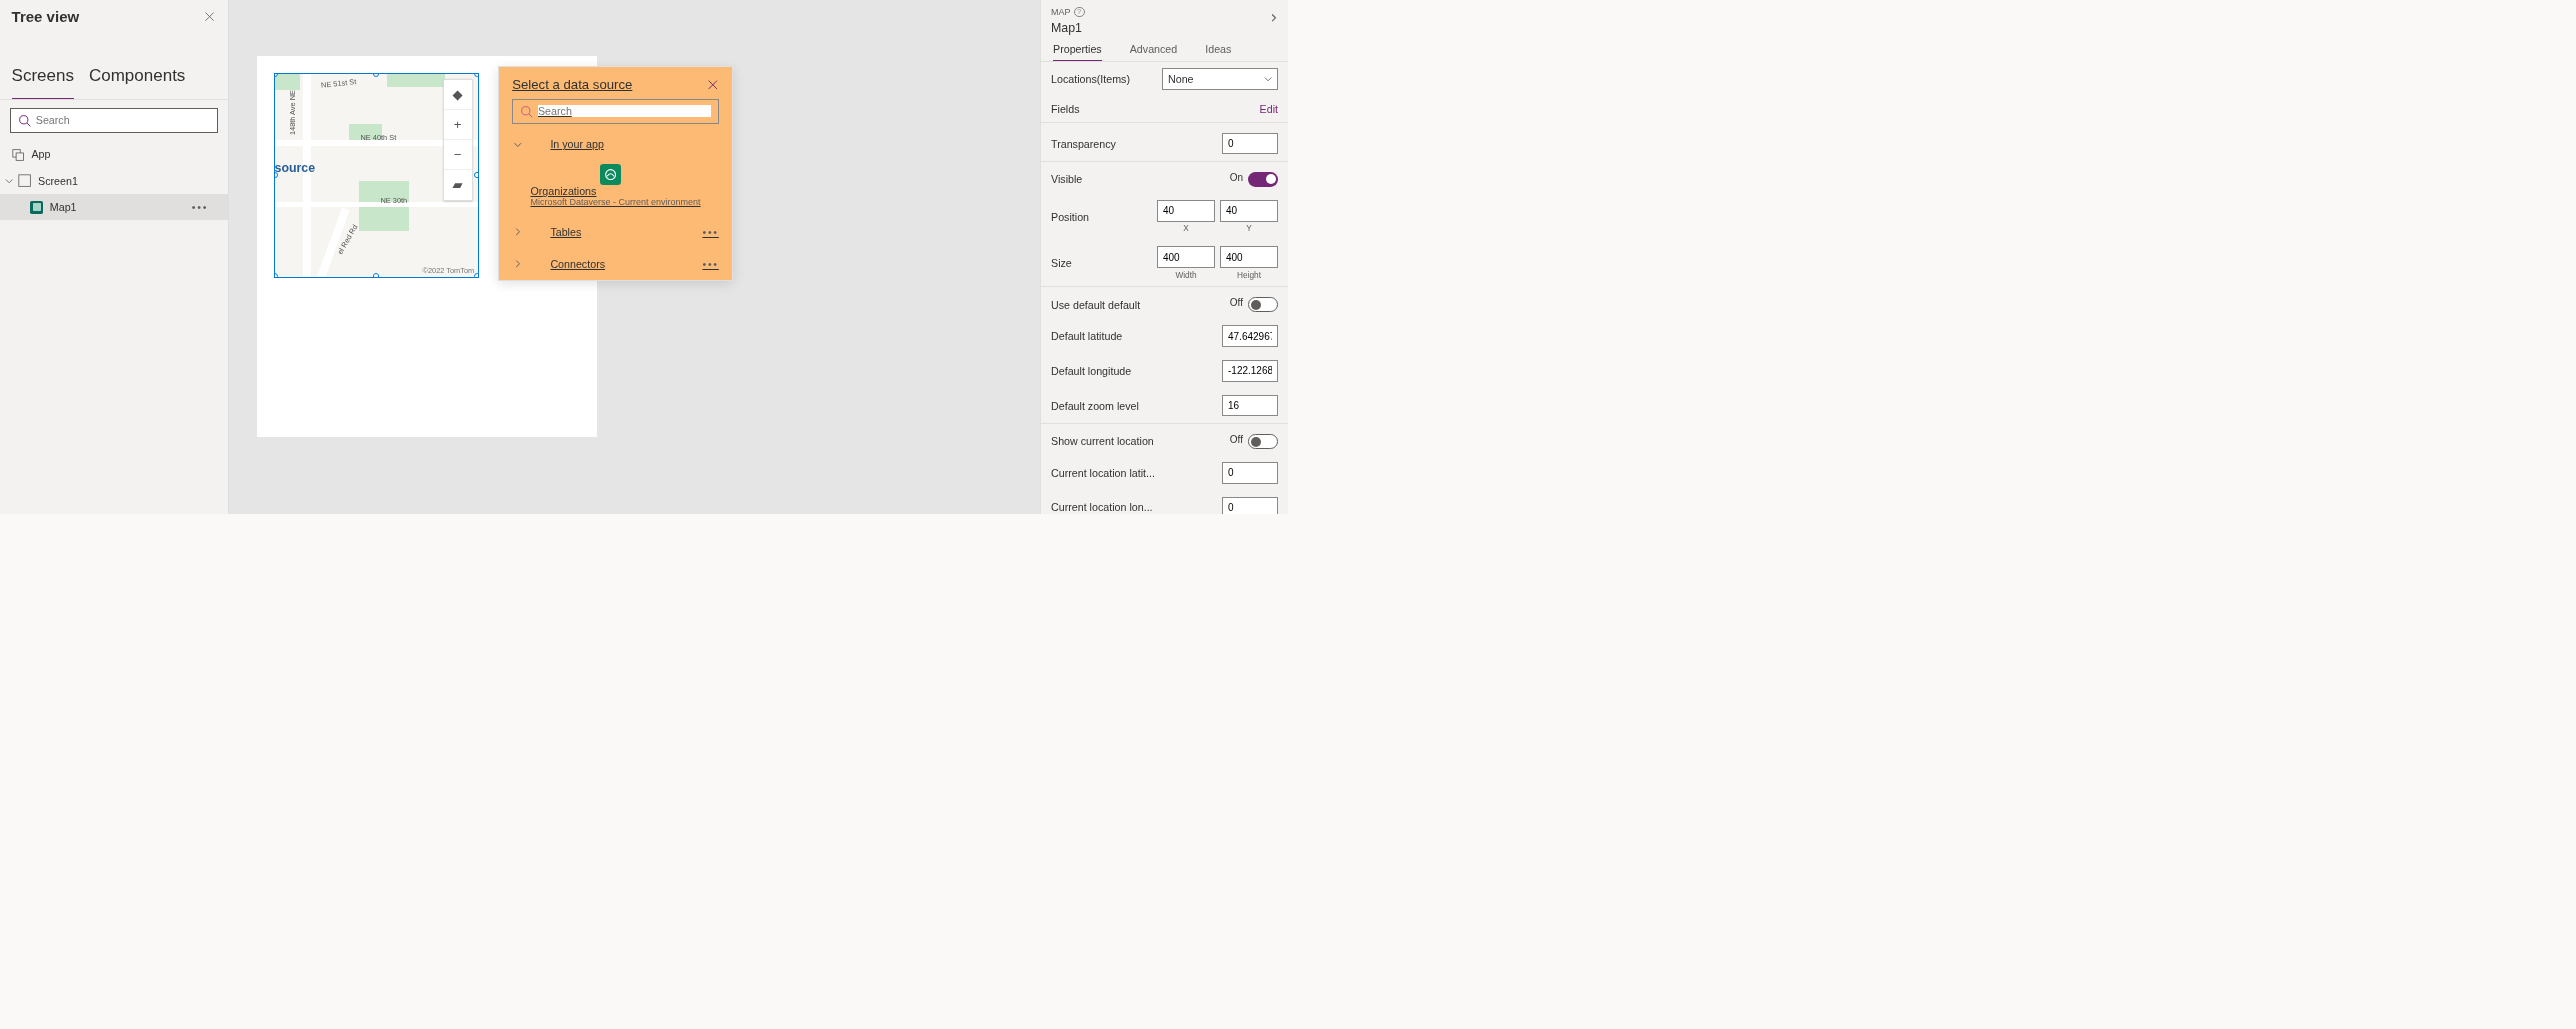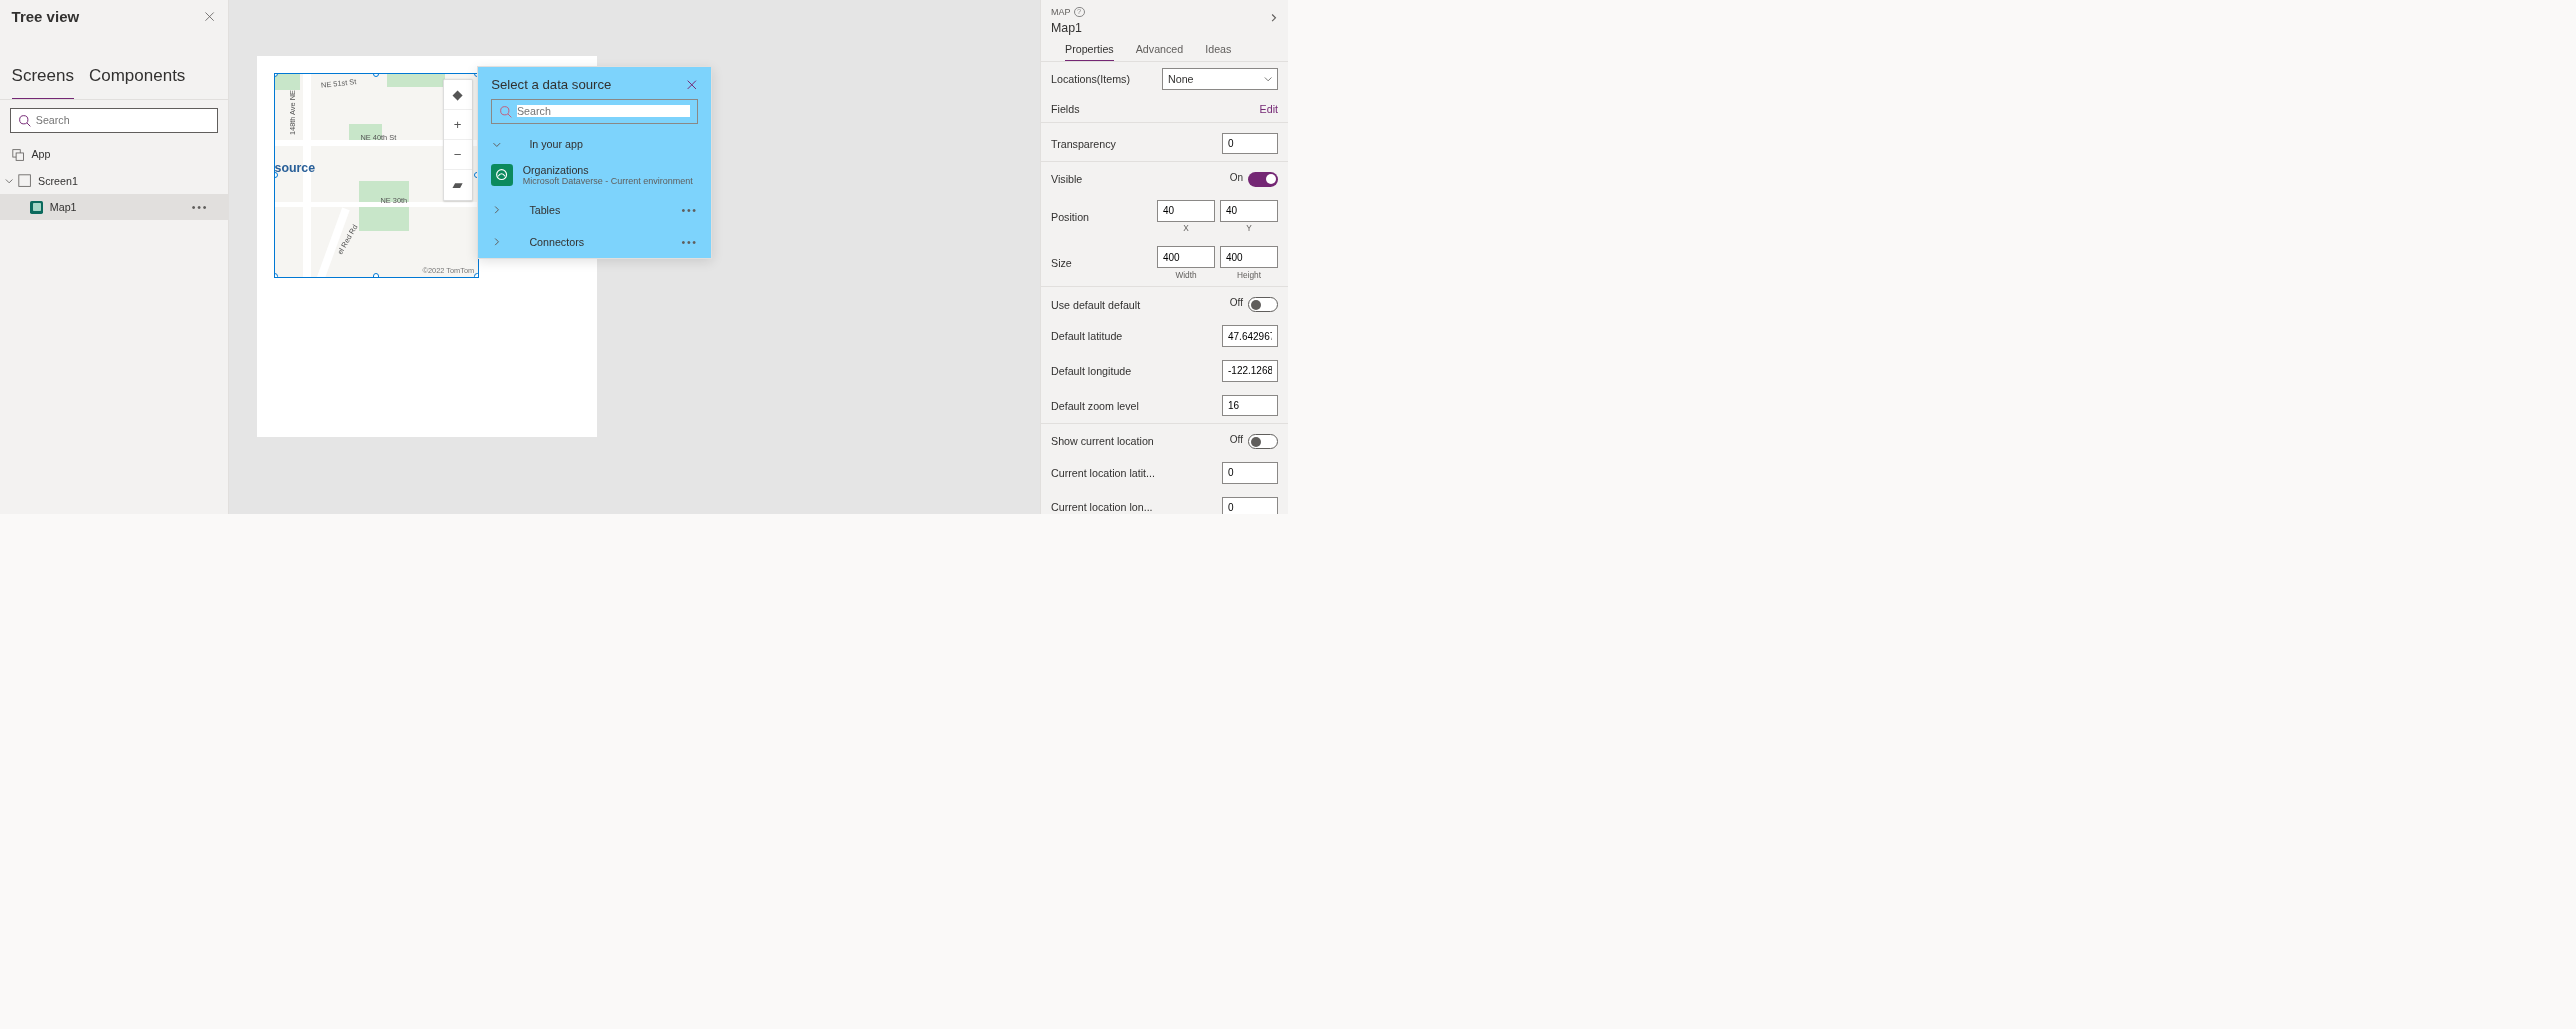"Properties" .props-tabs { gap: 22px -> 28px; padding: 5px 10px 0 24px -> 5px 10px 0 12px }
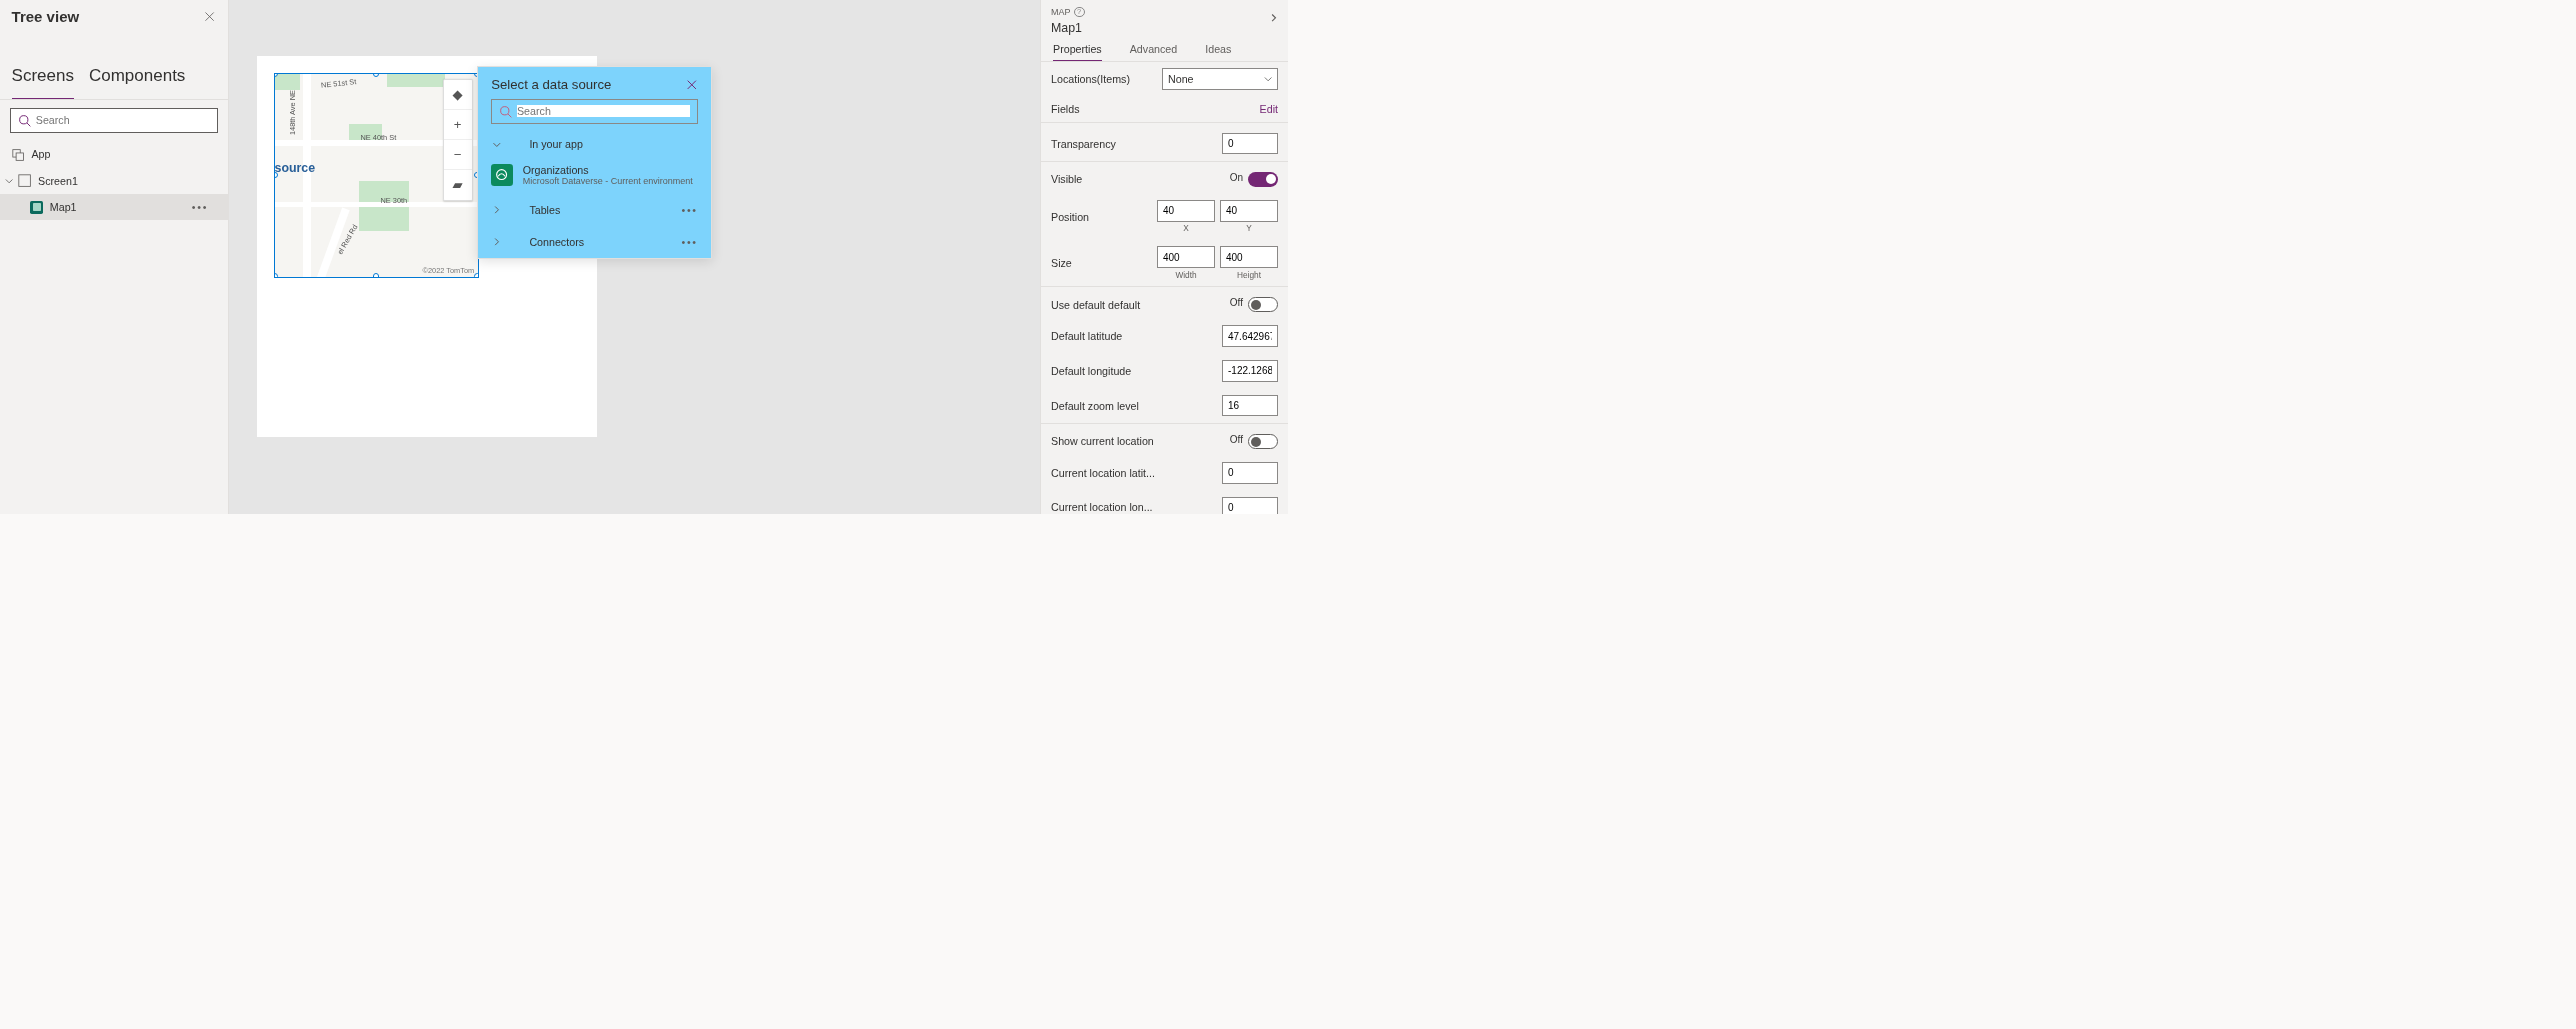"Select a data source" .ds-popup { background: #7dd3fc -> #fdba74; left: 248px -> 269px; text-decoration: none -> underline }
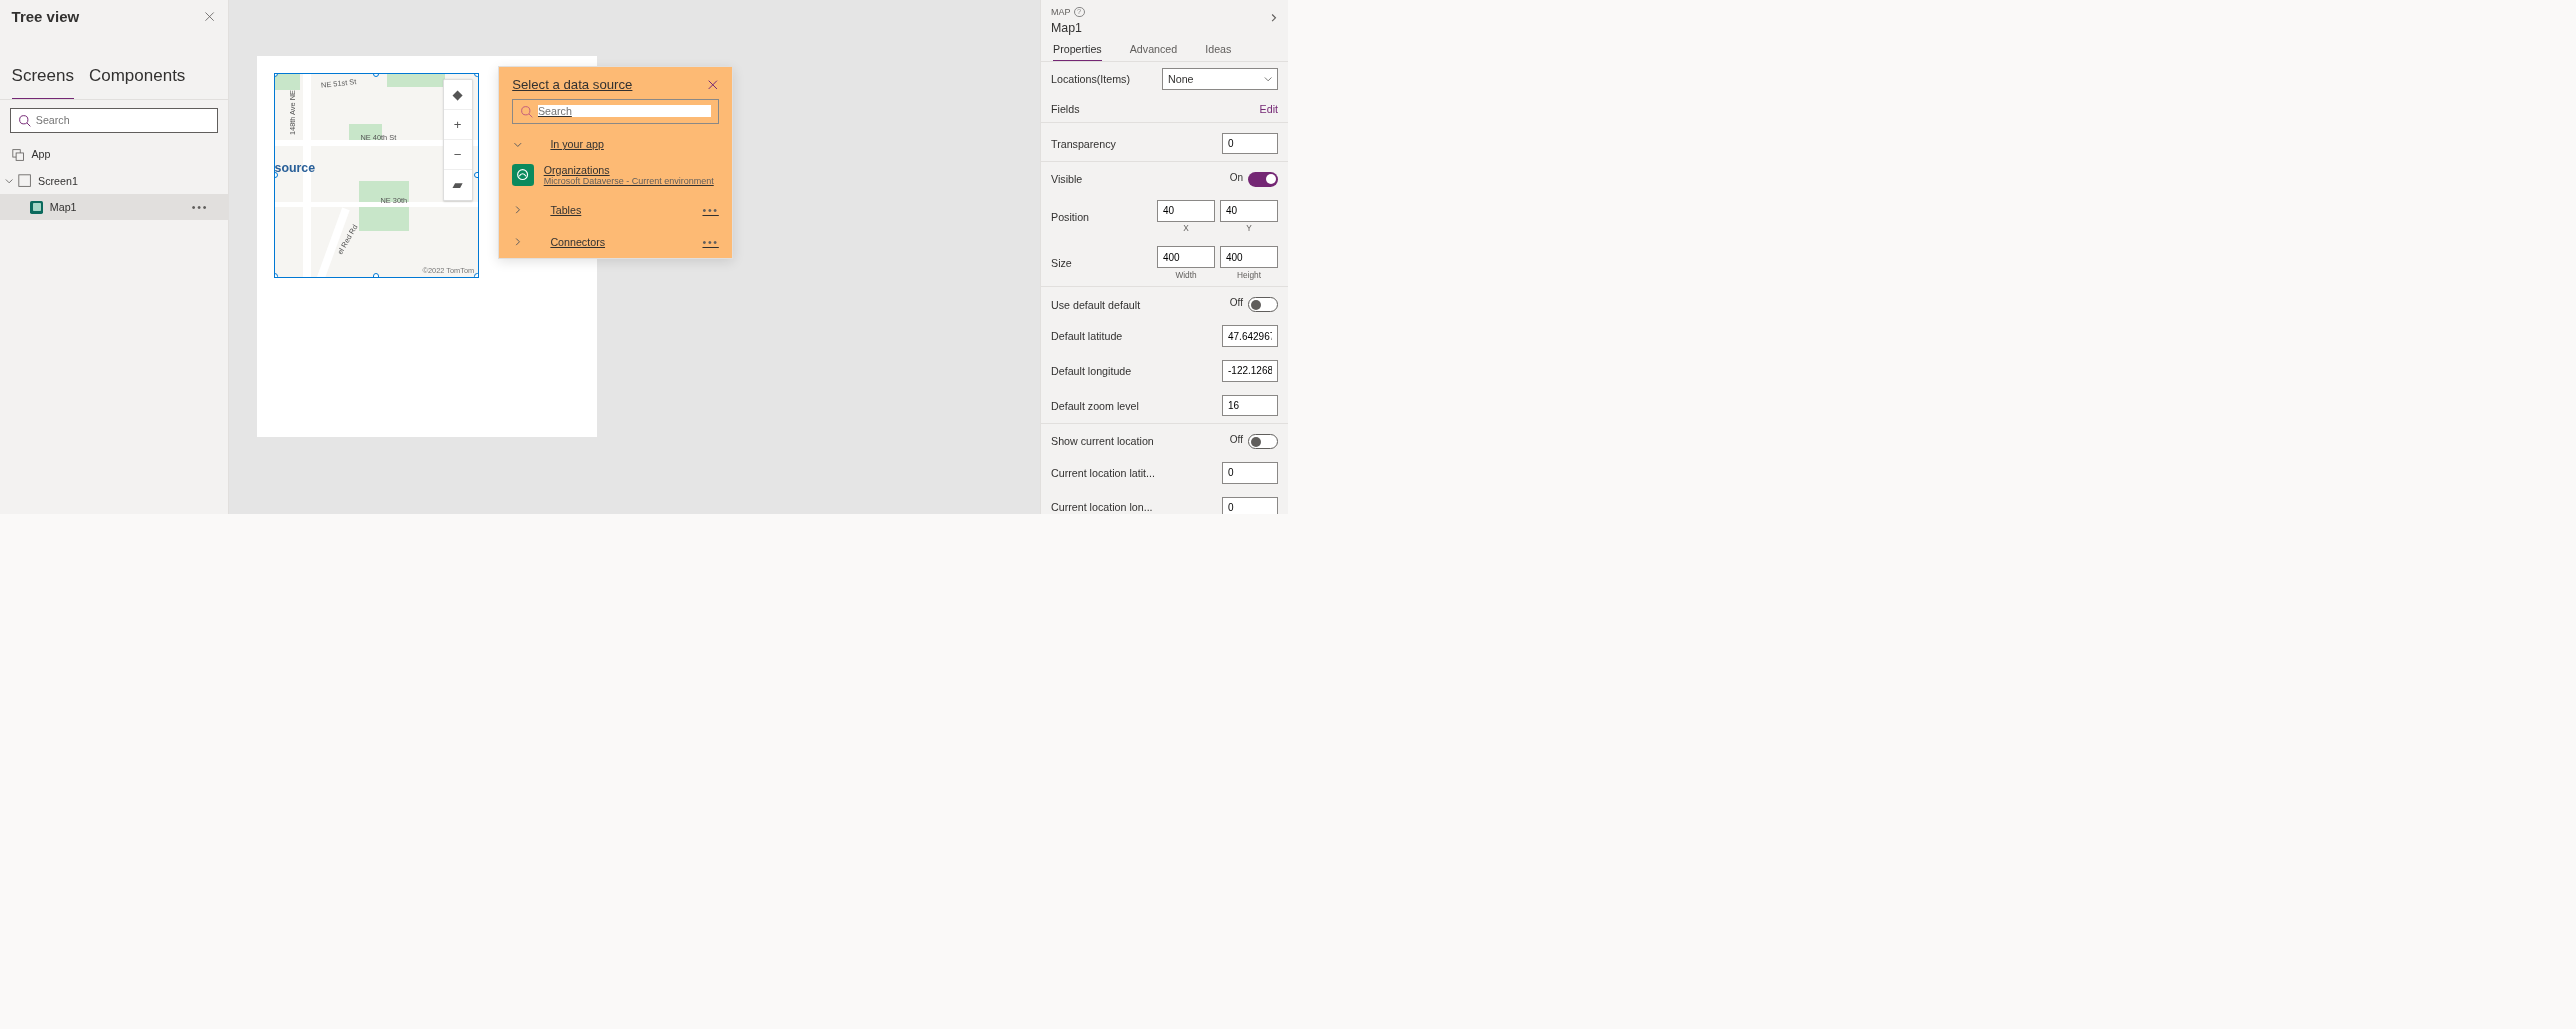"Organizations" .ds-item { flex-direction: none -> column }
